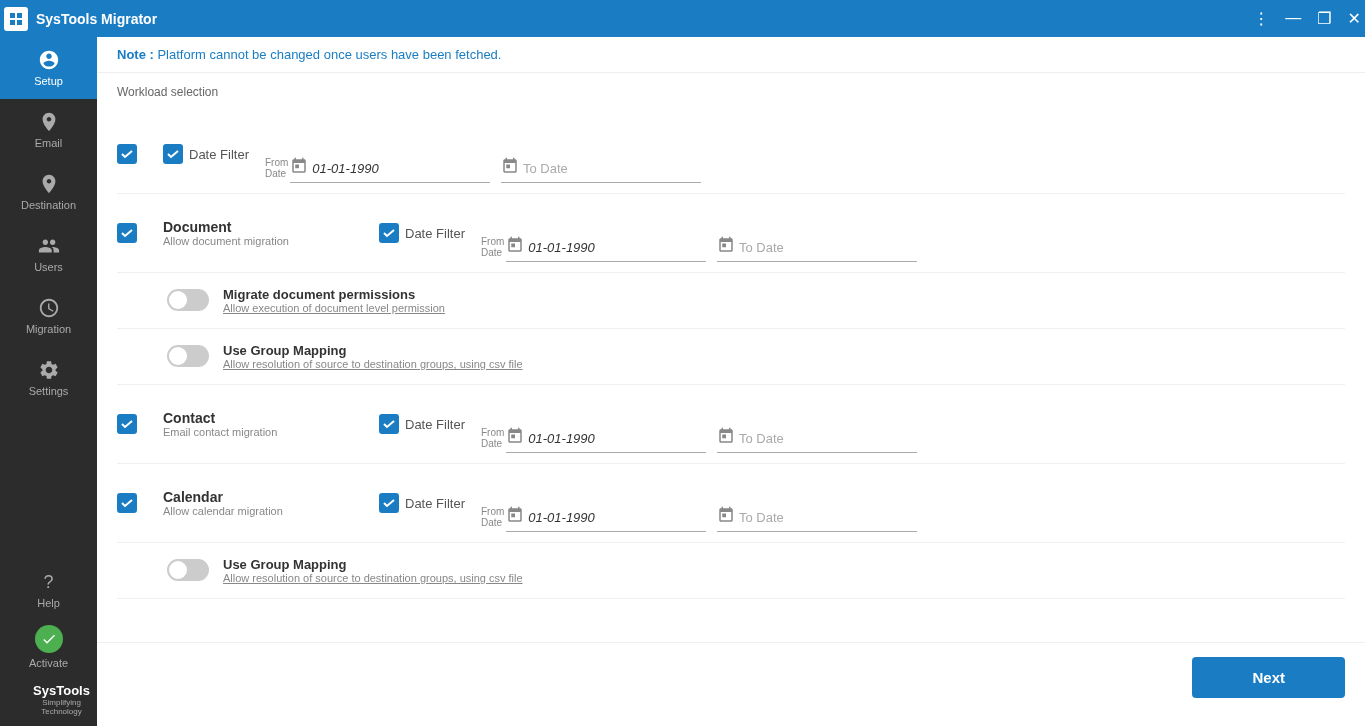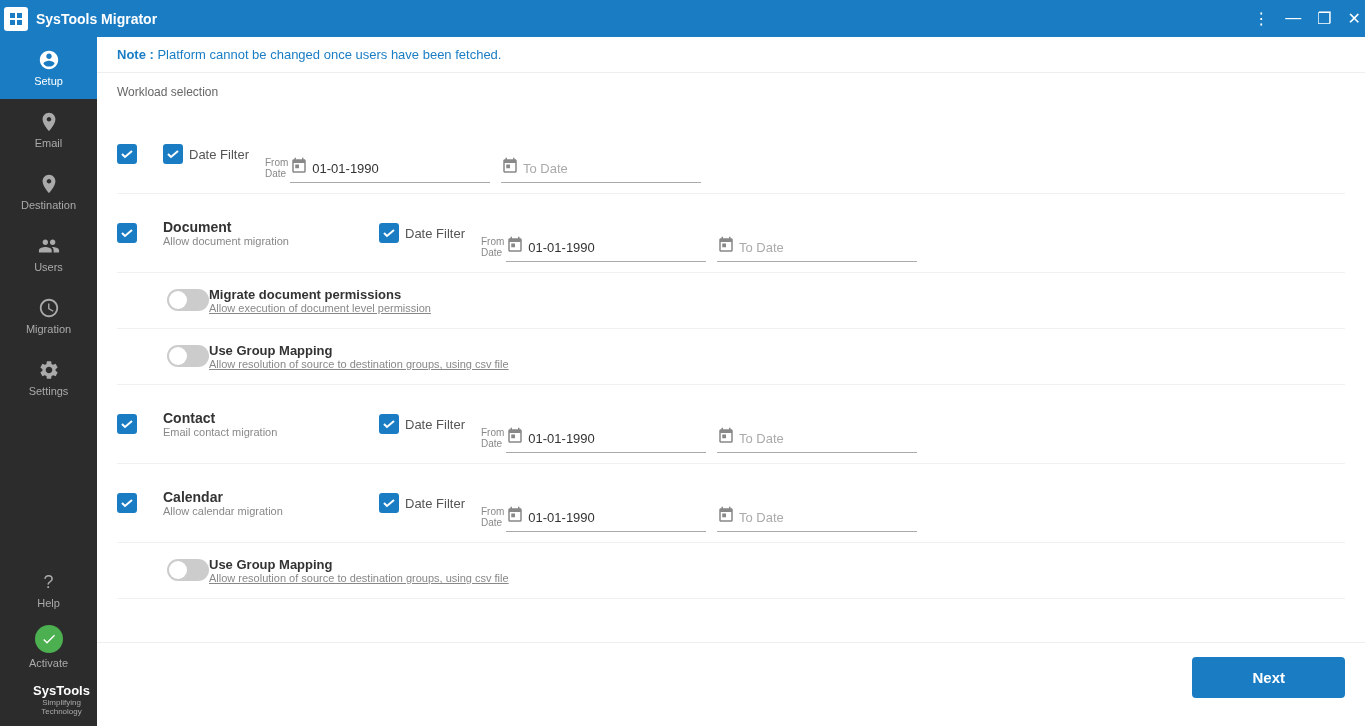"01-01-1990" .date-field .date-input-row input { font-style: none -> italic }
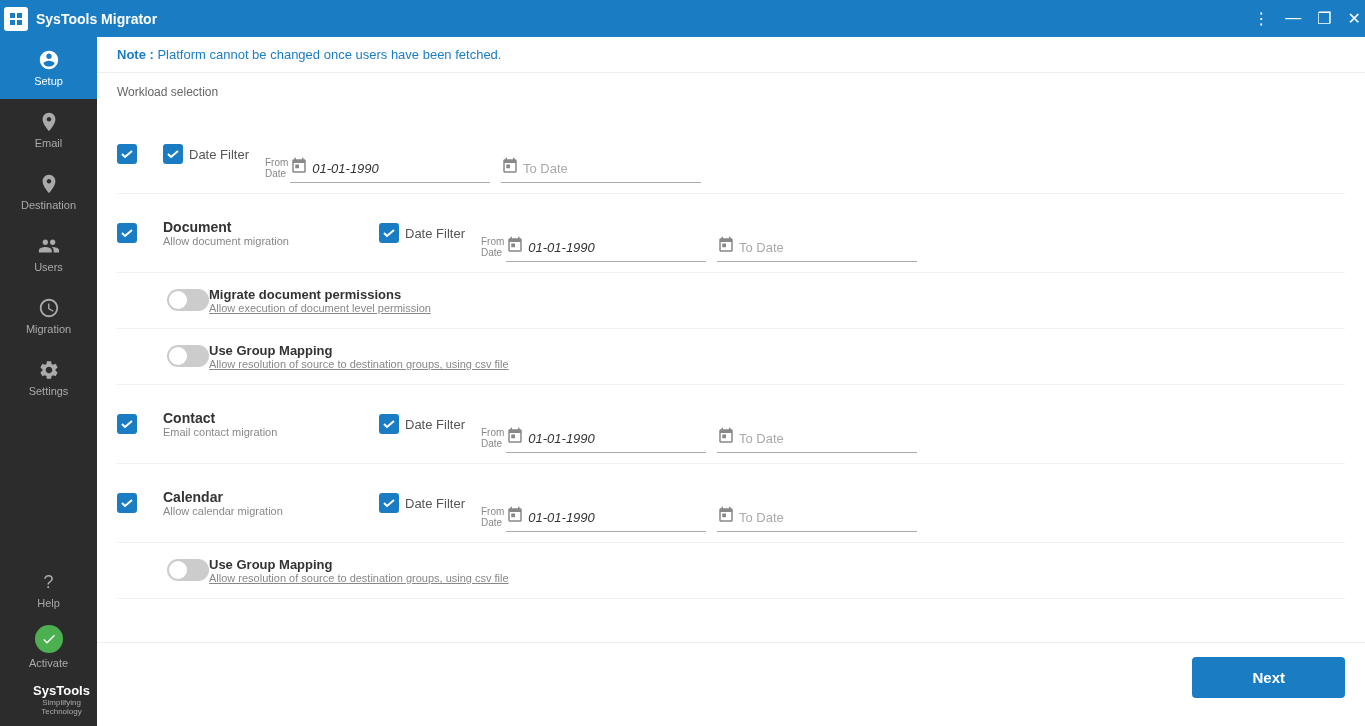"Migrate document permissions" .sub-row { gap: none -> 14px }
